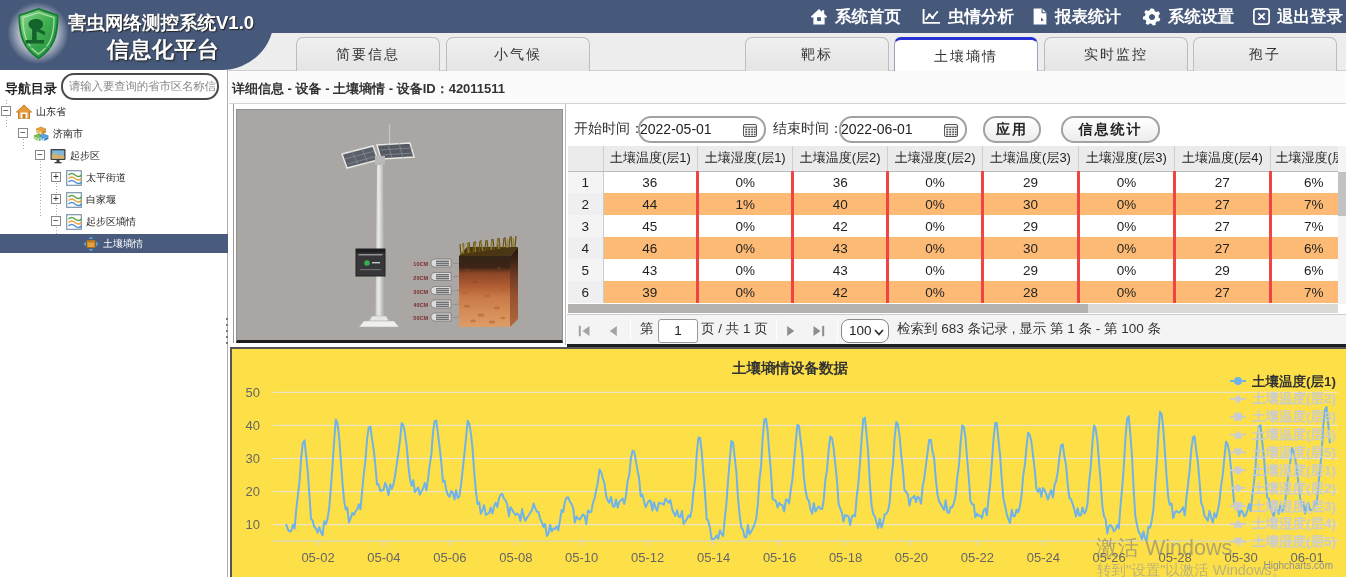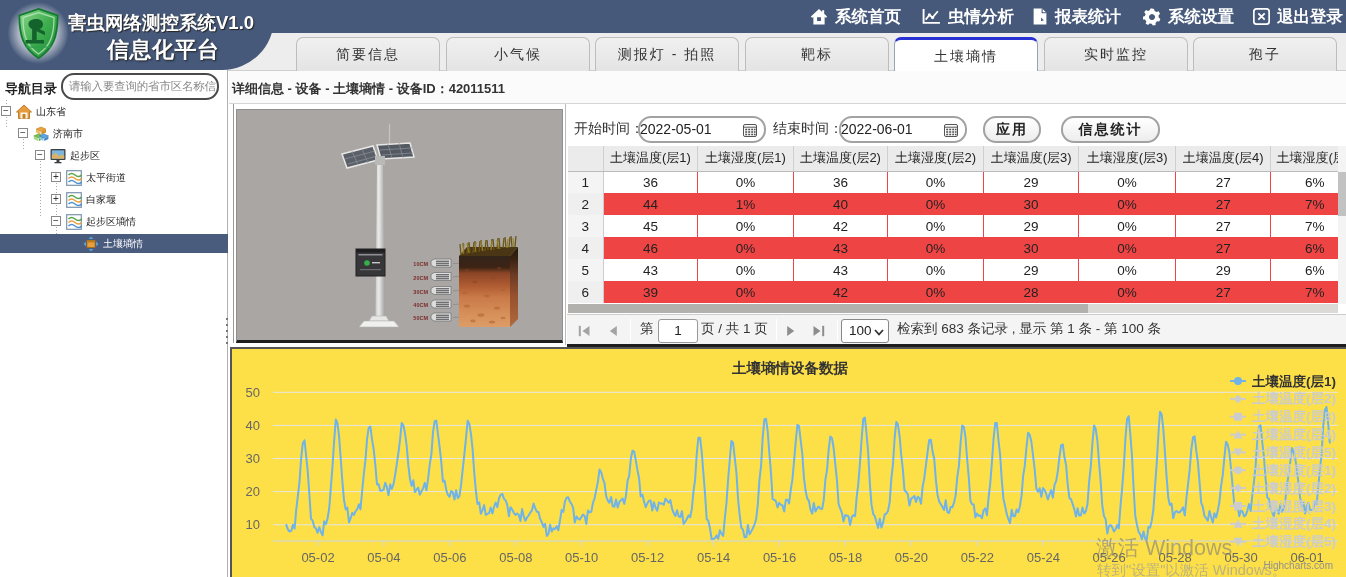"测报灯 - 拍照" div.tab { html: <div>测报灯 - 拍照</div> -> none }
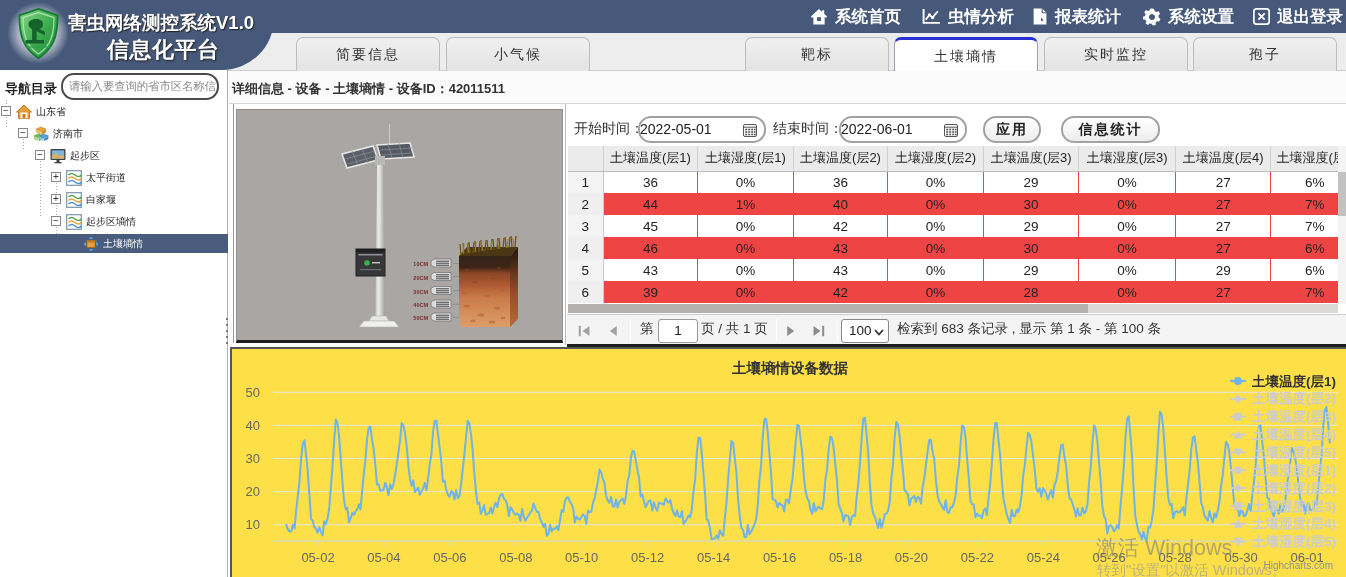"36" table.grid td { border-right: 1px solid #ef4444 -> 3px solid #ef4444 }
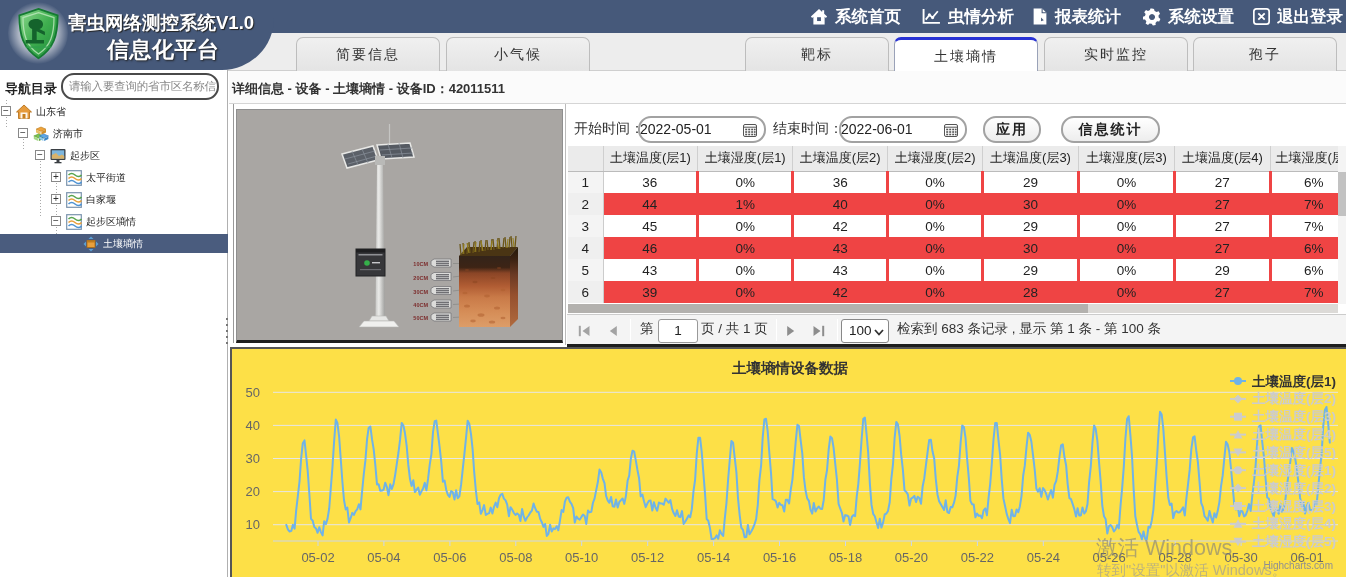"44" table.grid tr.alt td { background: #ef4444 -> #fdba74 }
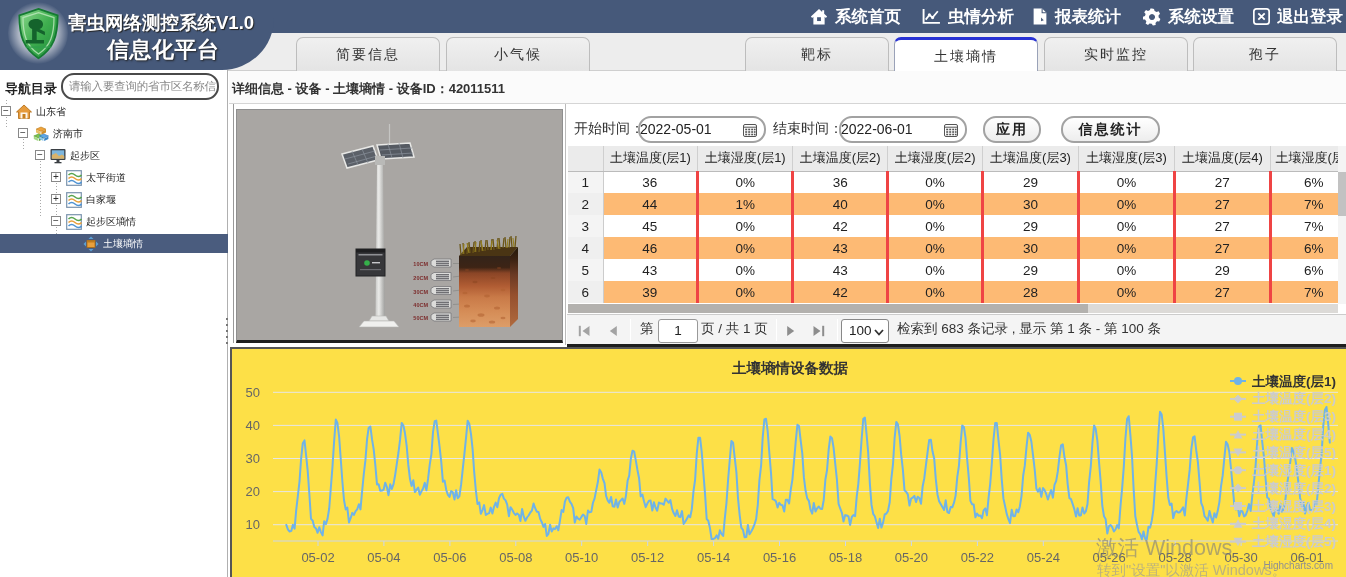"100" #psel { border-radius: 3px -> 8px }
